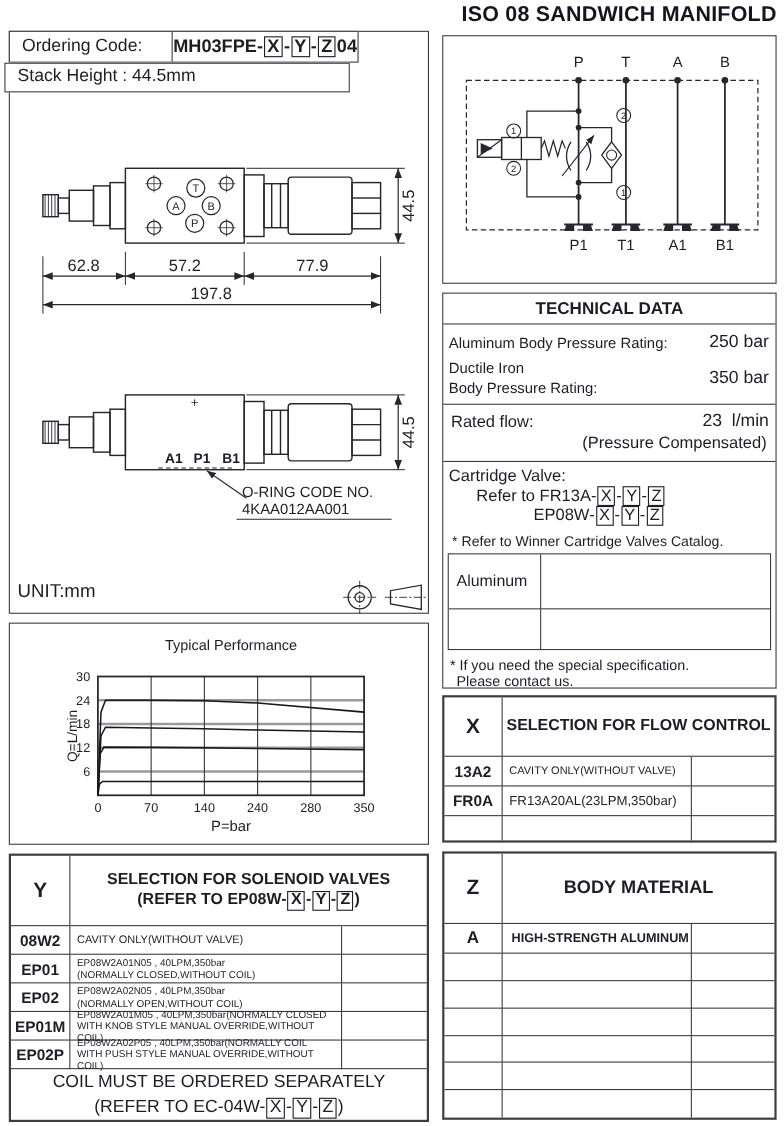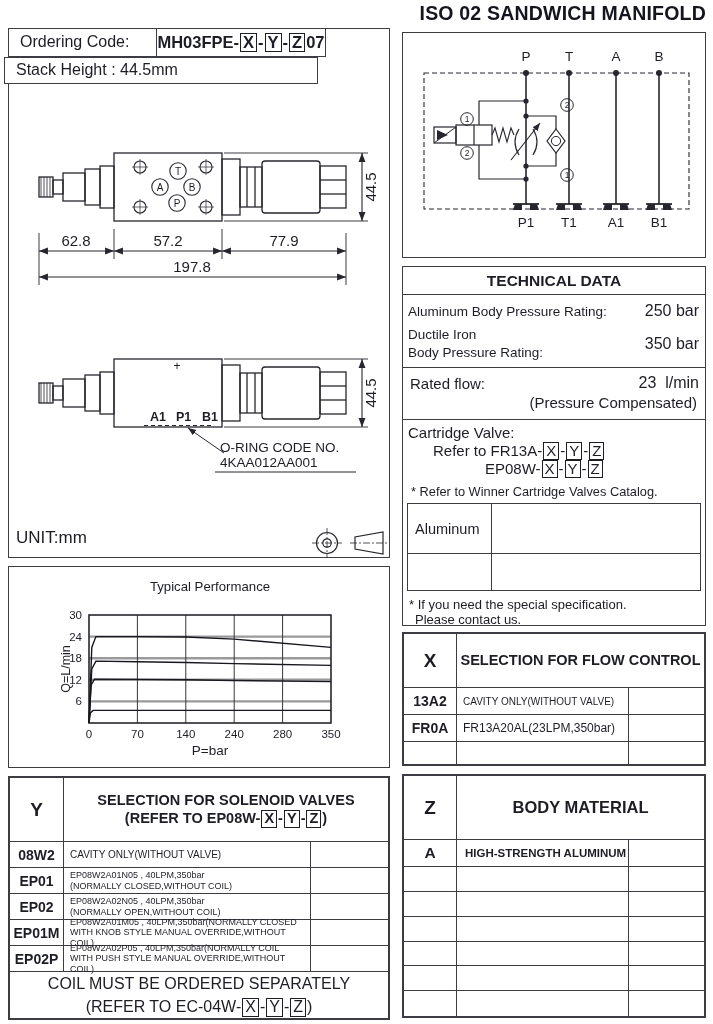"ISO 02 SANDWICH MANIFOLD" div.title { text: 02 -> 08 }
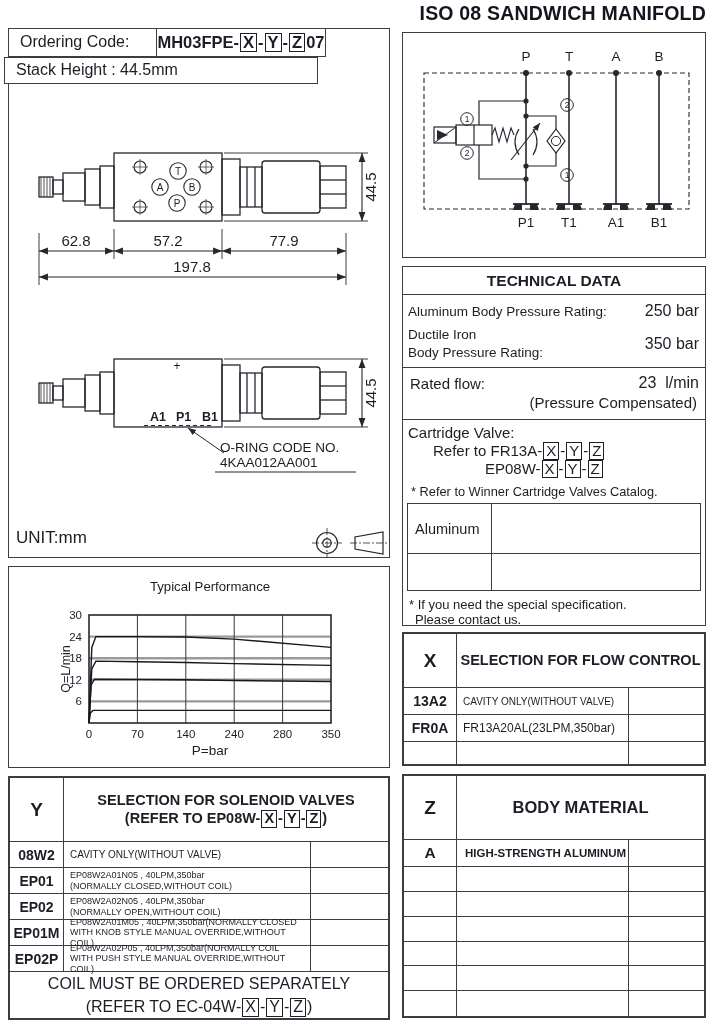"07" span { text: 07 -> 04 }
